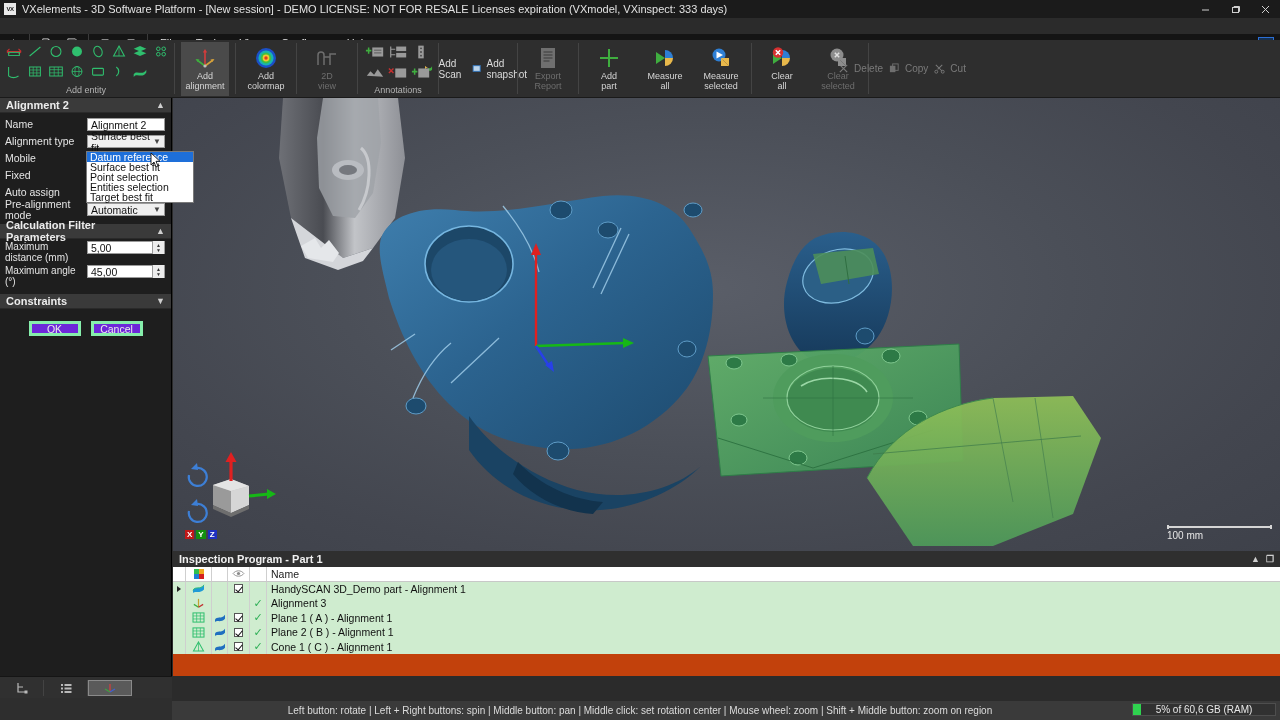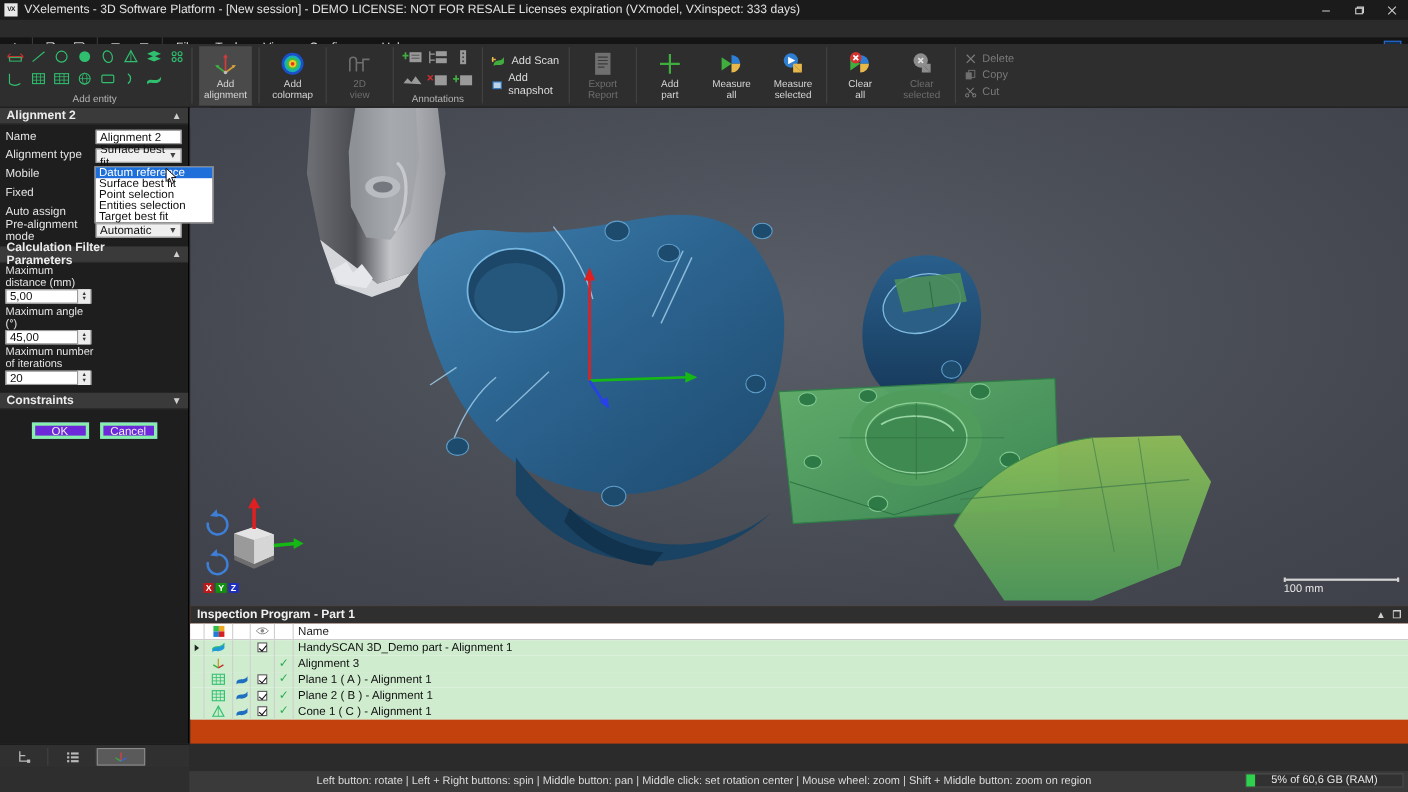"Add Scan" .stackcol { flex-direction: column -> none }
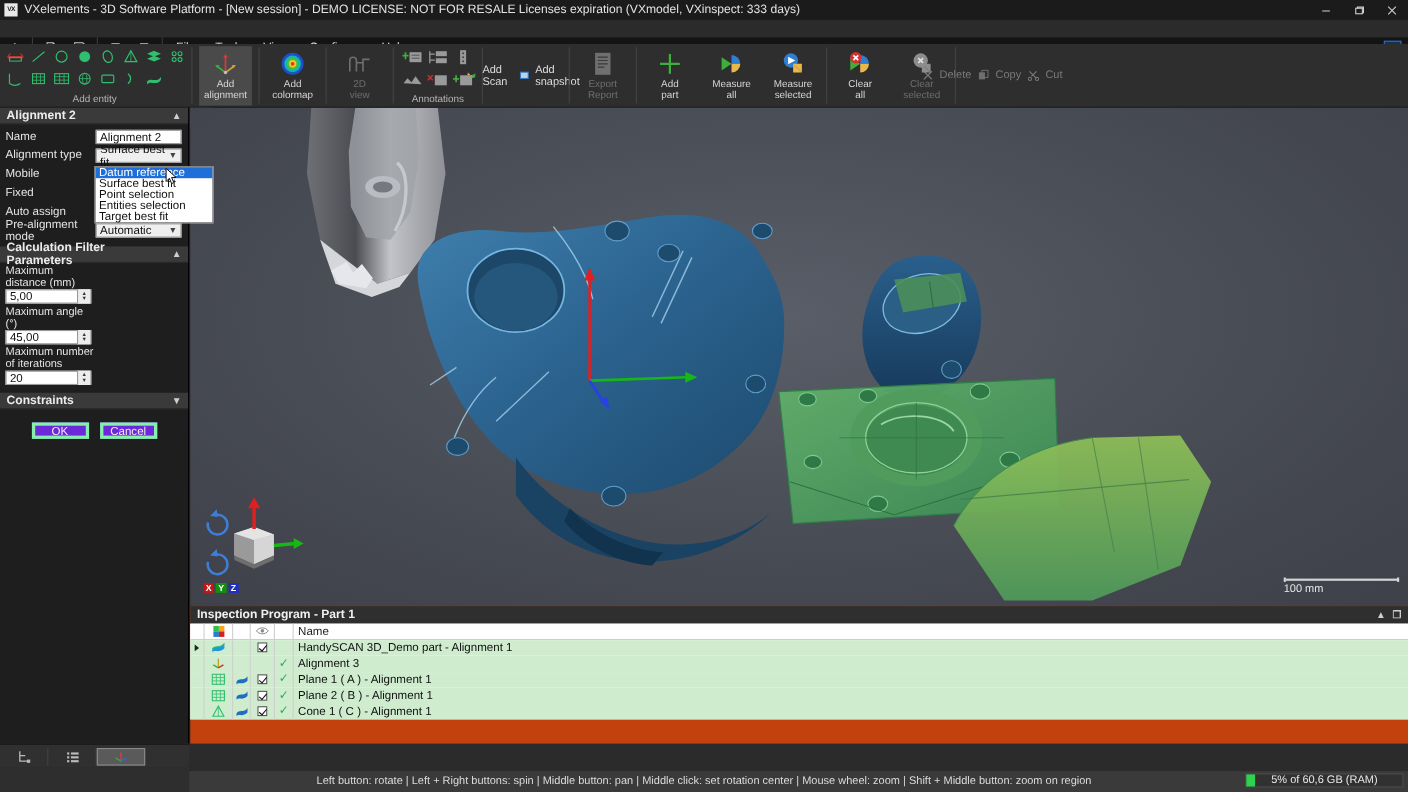"Maximum distance (mm)" .prow2 { flex-direction: column -> none }
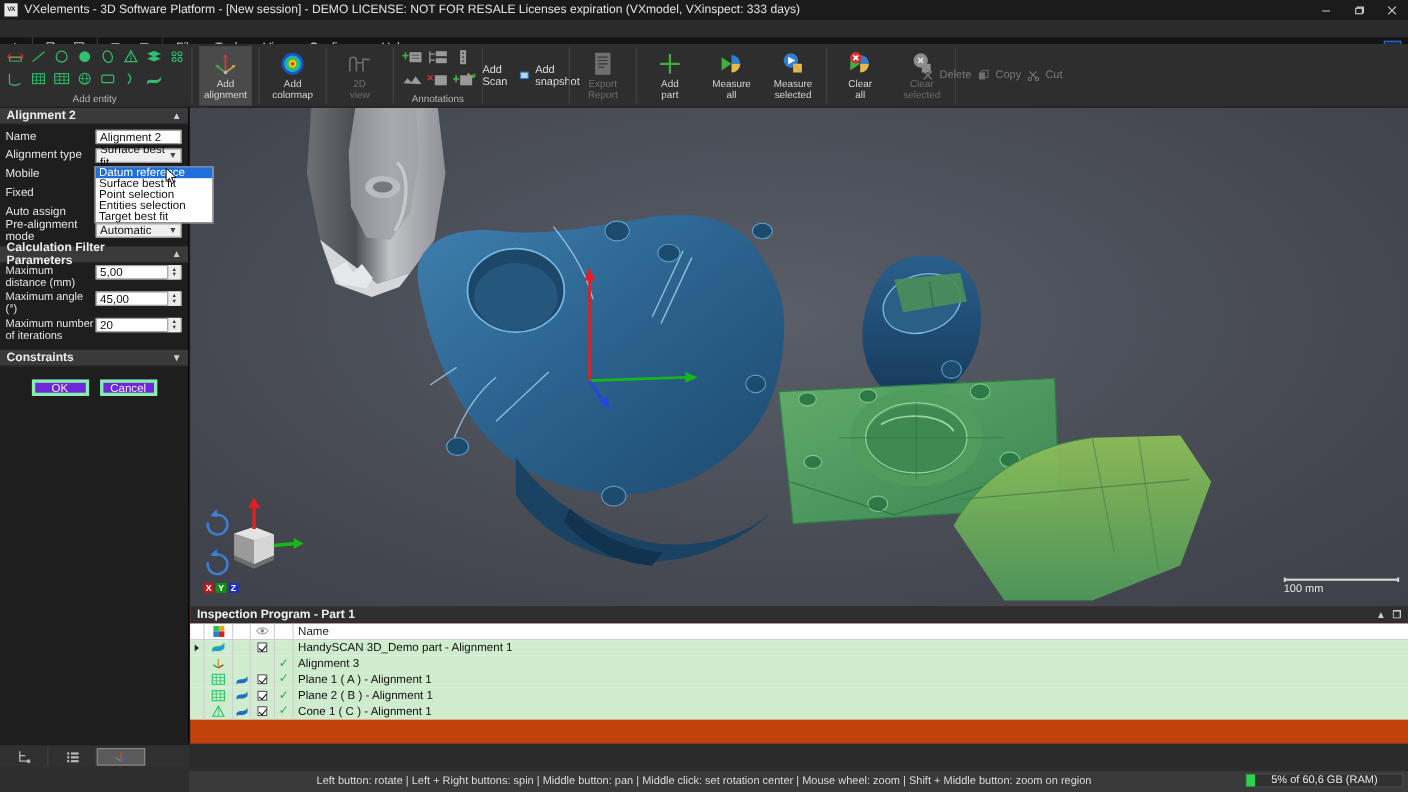"Maximum number of iterations" div.prow2 { html: <div> <div>Maximum number of iterations</div> <div> <span>20</span> <span> <span>▲</span> <span>▼</span> </span> </div> </div> -> none }
